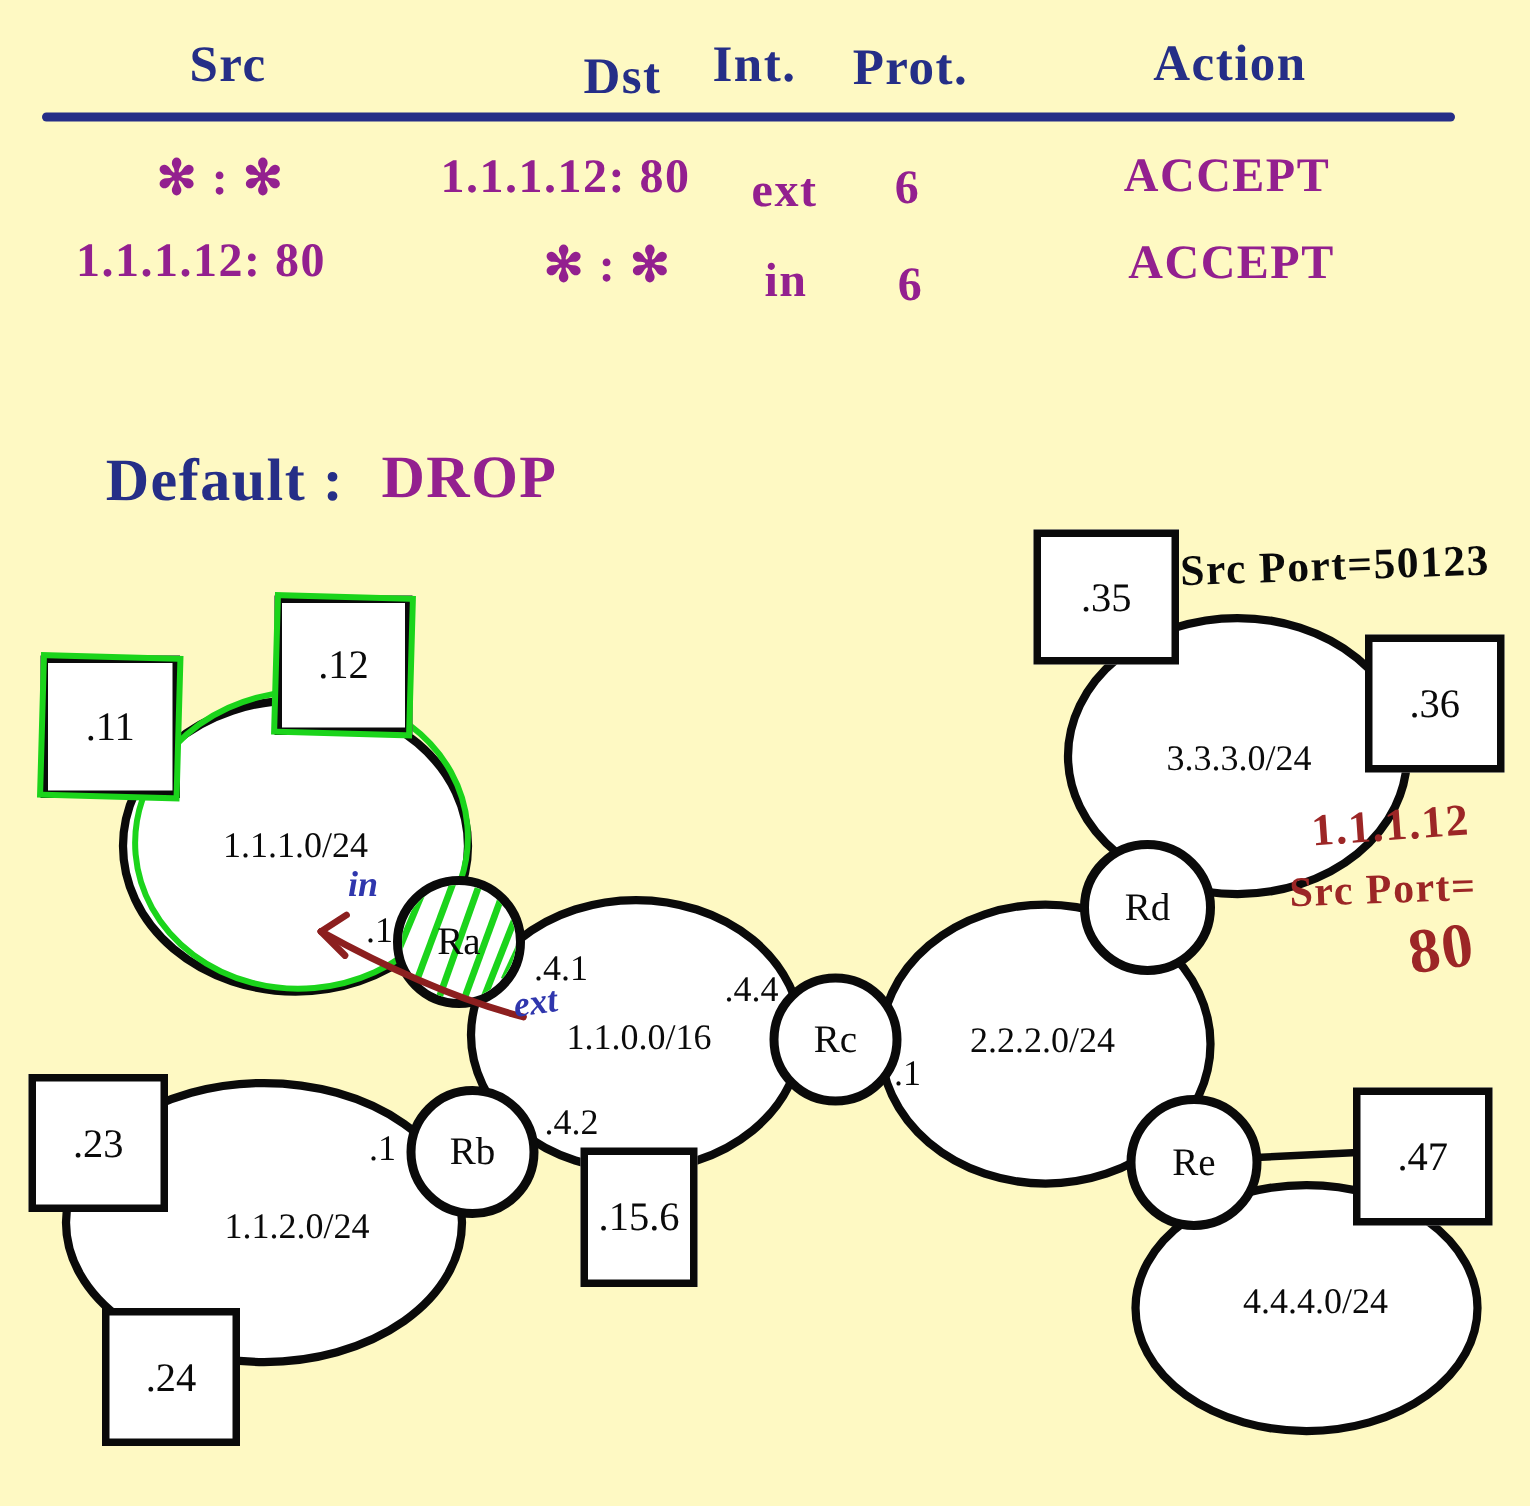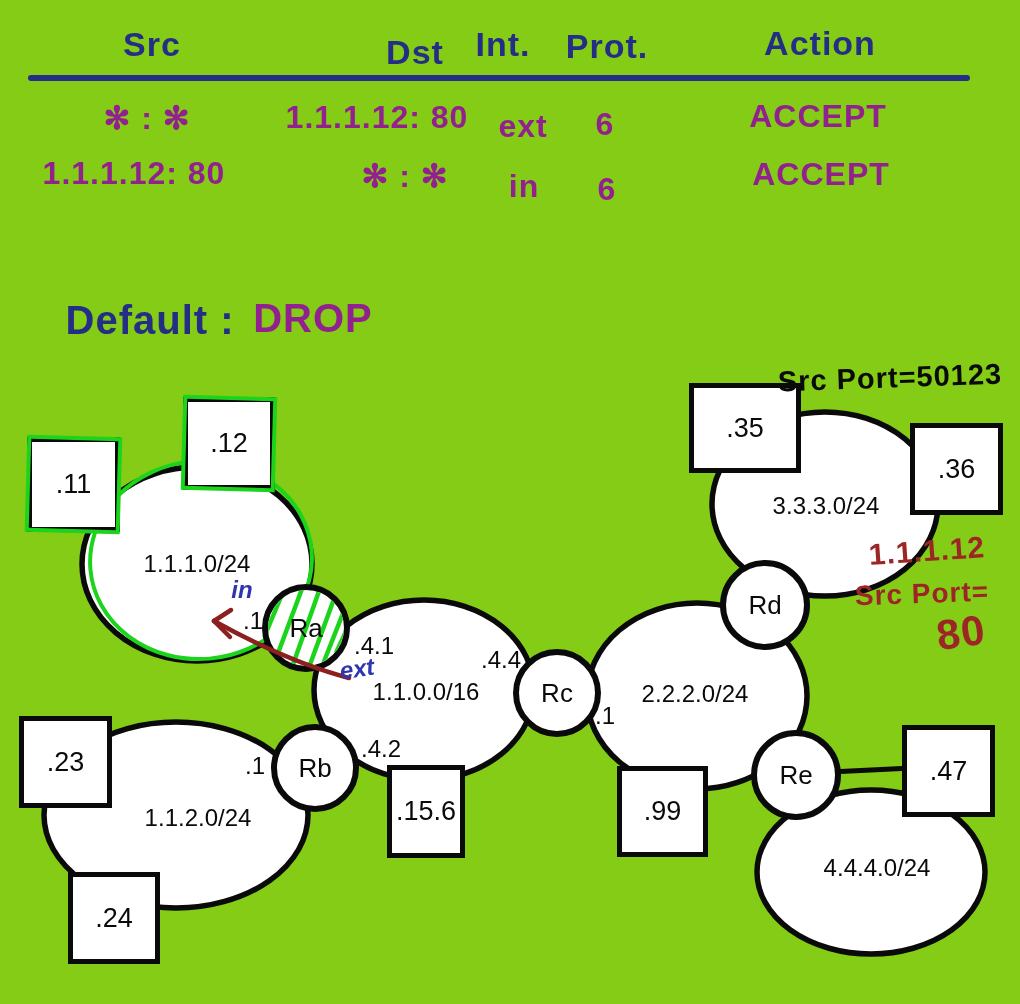"Src" .canvas { background: #84cc16 -> #fef9c3; font-family: Liberation Sans, sans-serif -> Liberation Serif, serif }
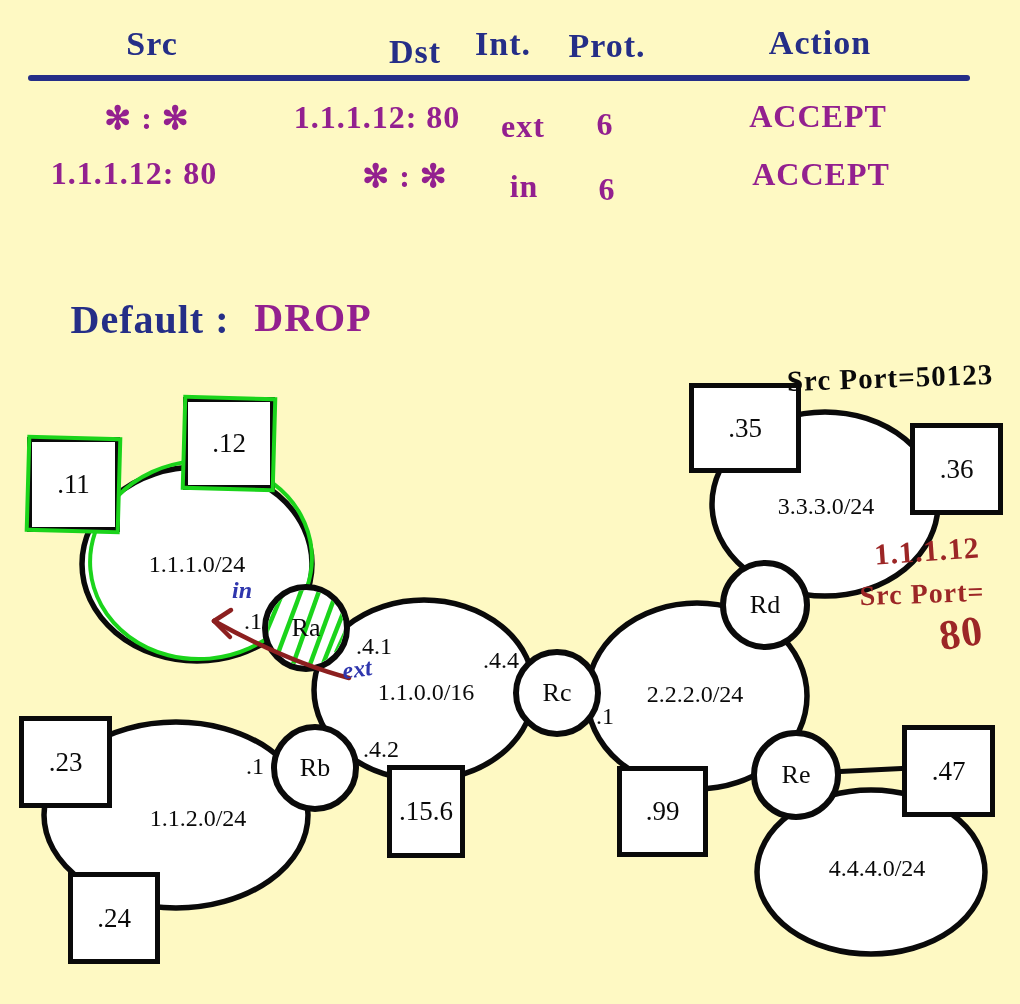".35" div.host { top: 383px -> 353px; width: 112px -> 97px }
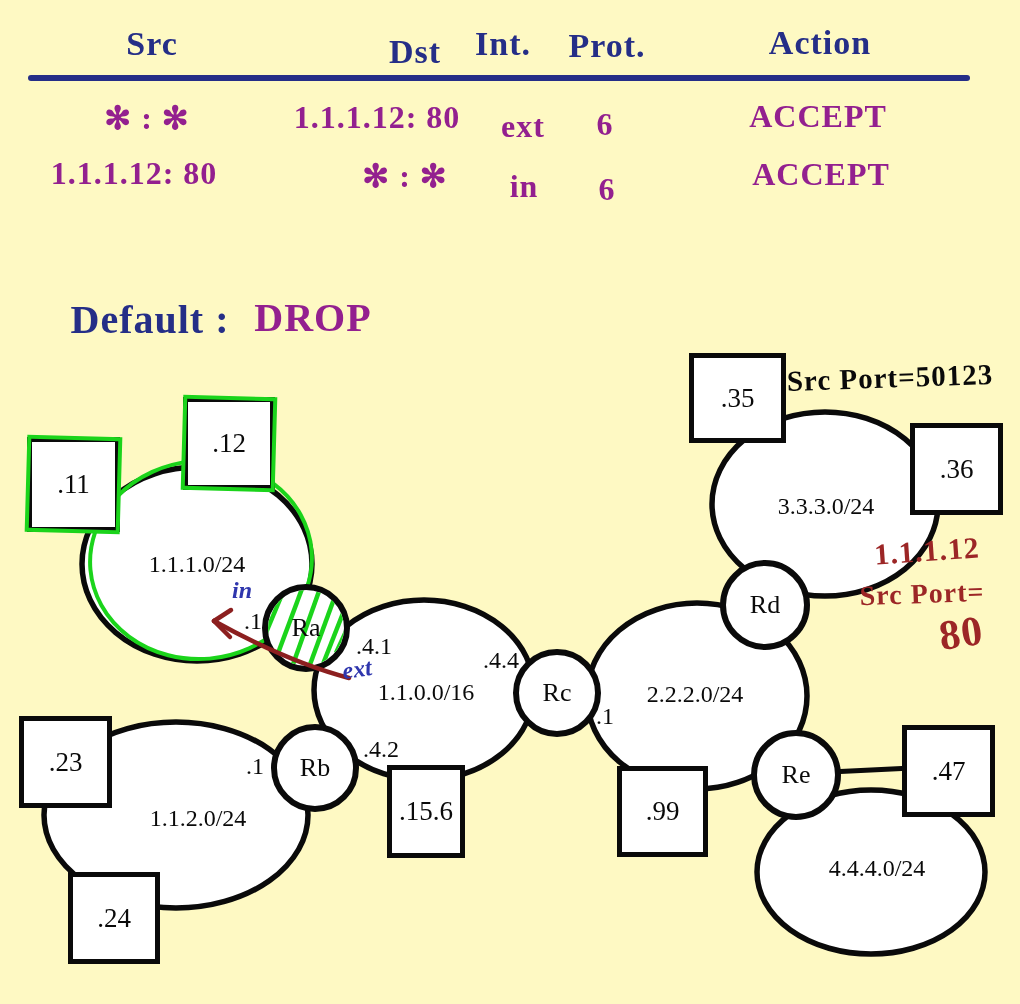".99" div.host { html: <div> <span>.99</span> </div> -> none }
